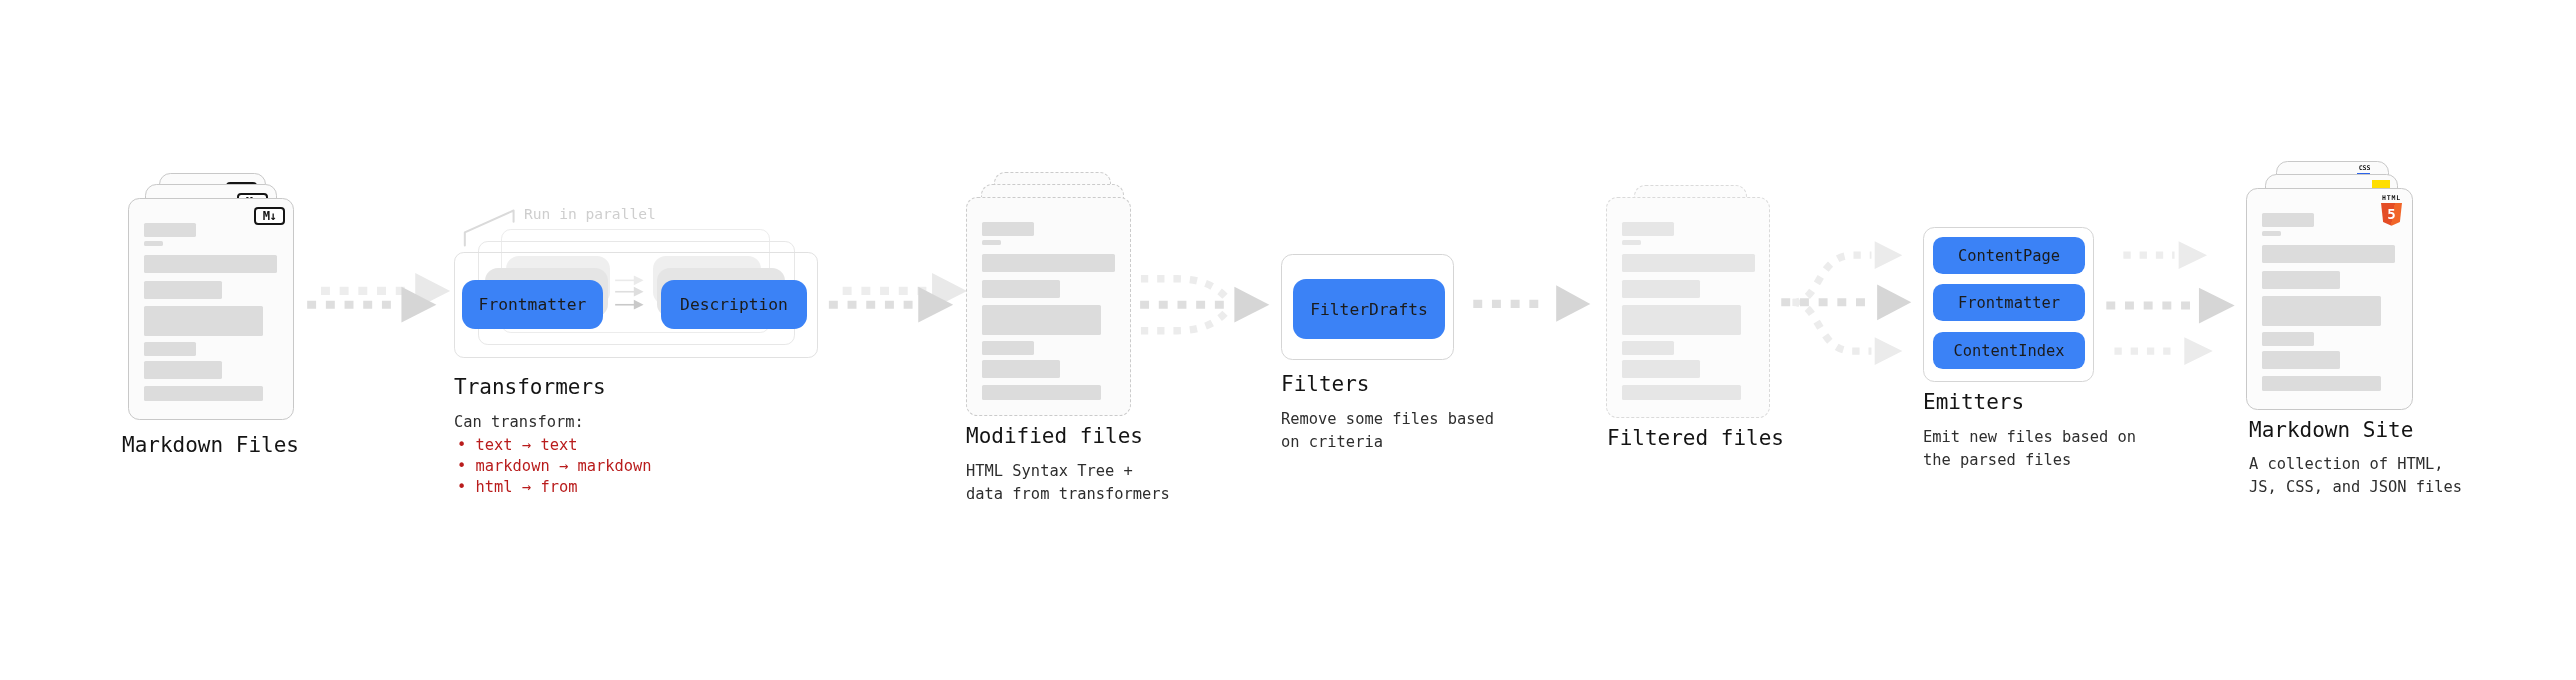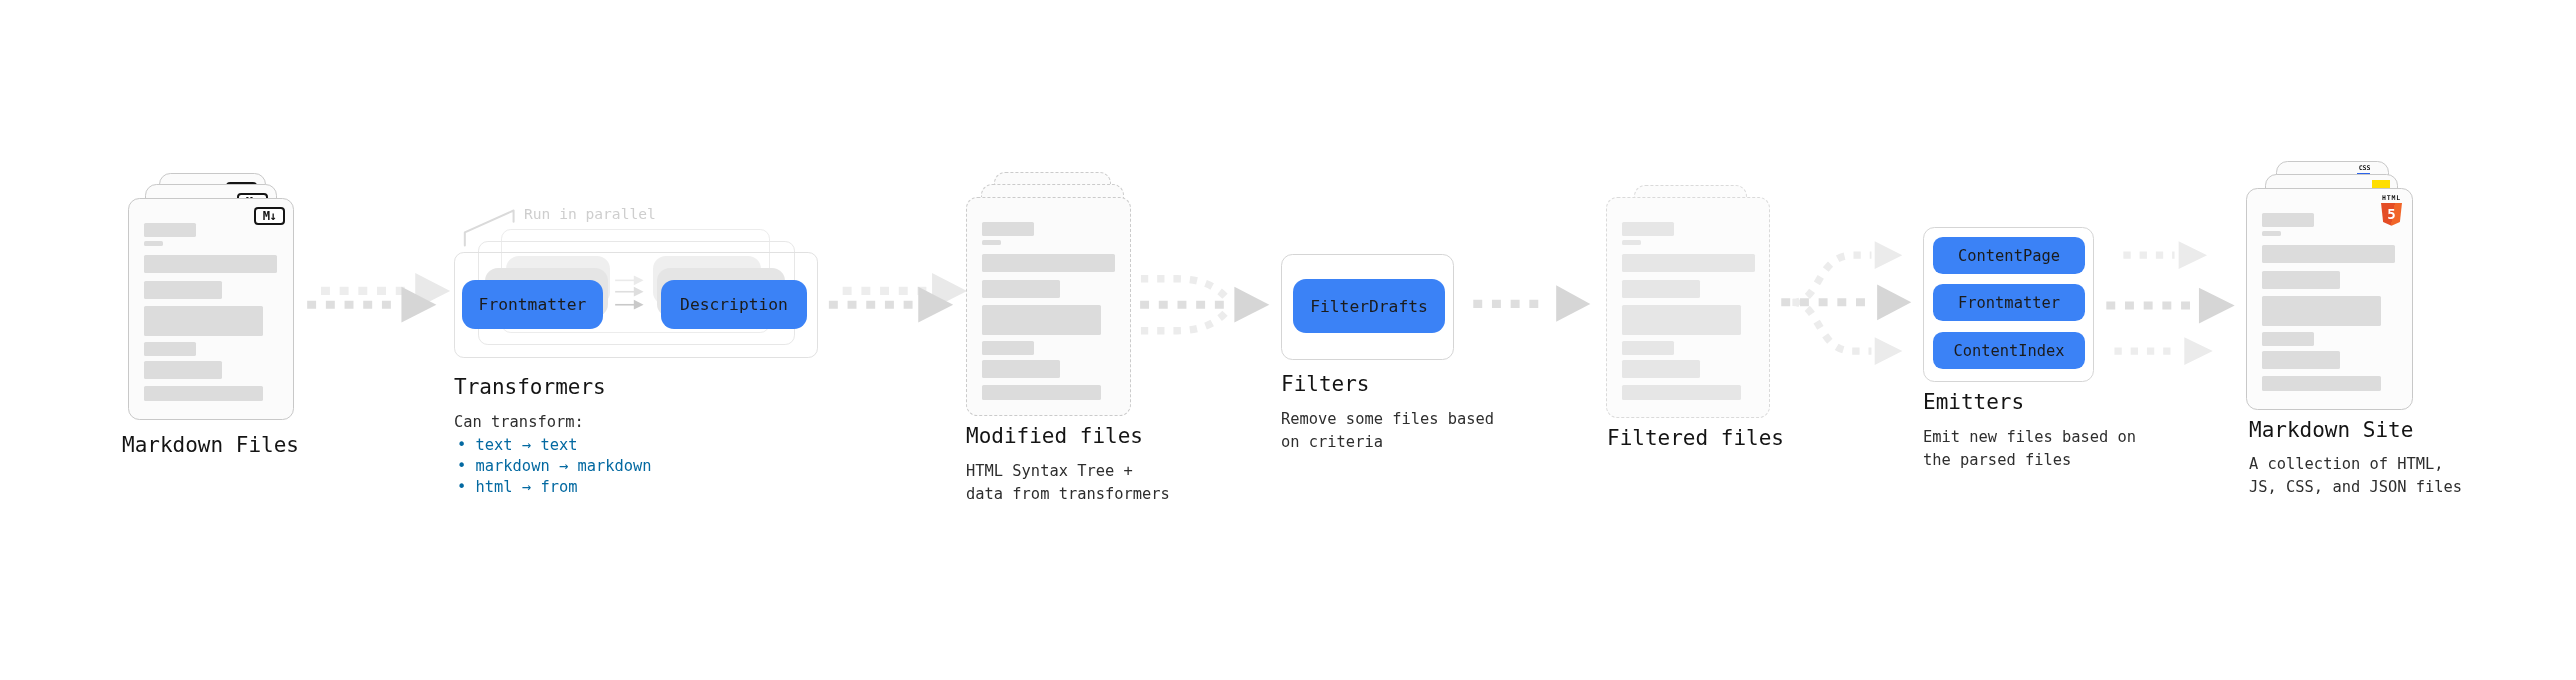"FilterDrafts" div.pill { height: 54px -> 60px }
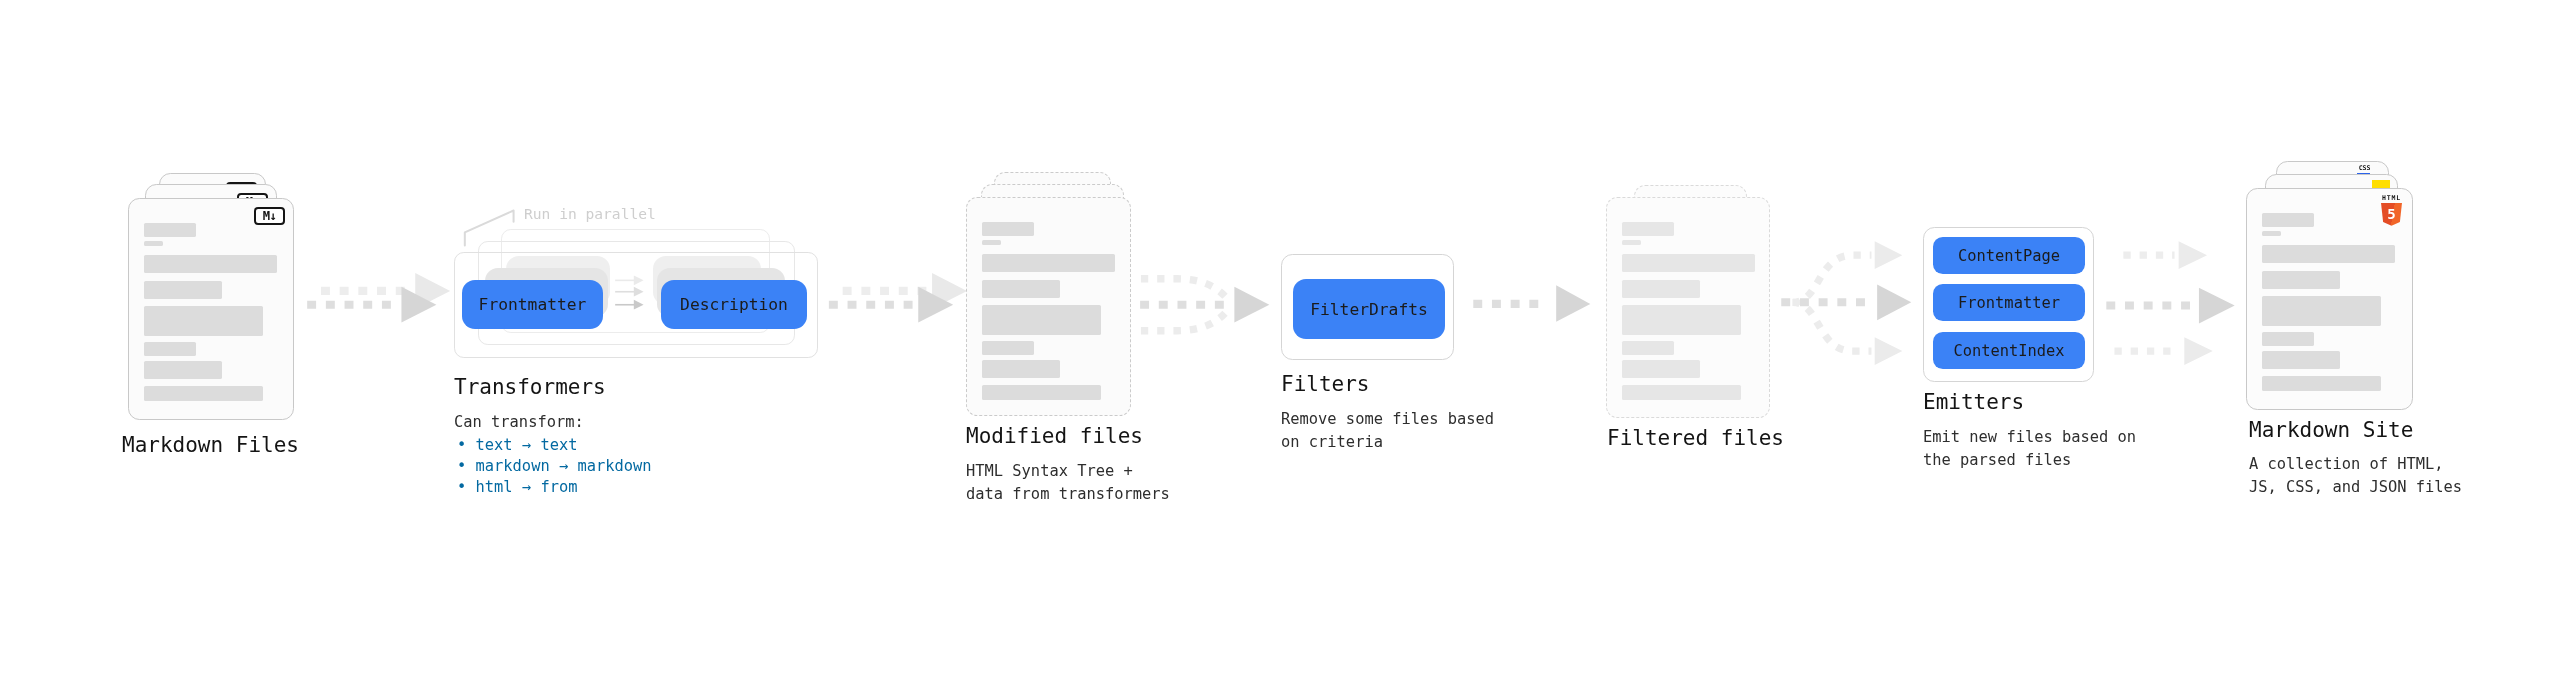"• text → text" .bullets { color: #0369a1 -> #b91c1c }
